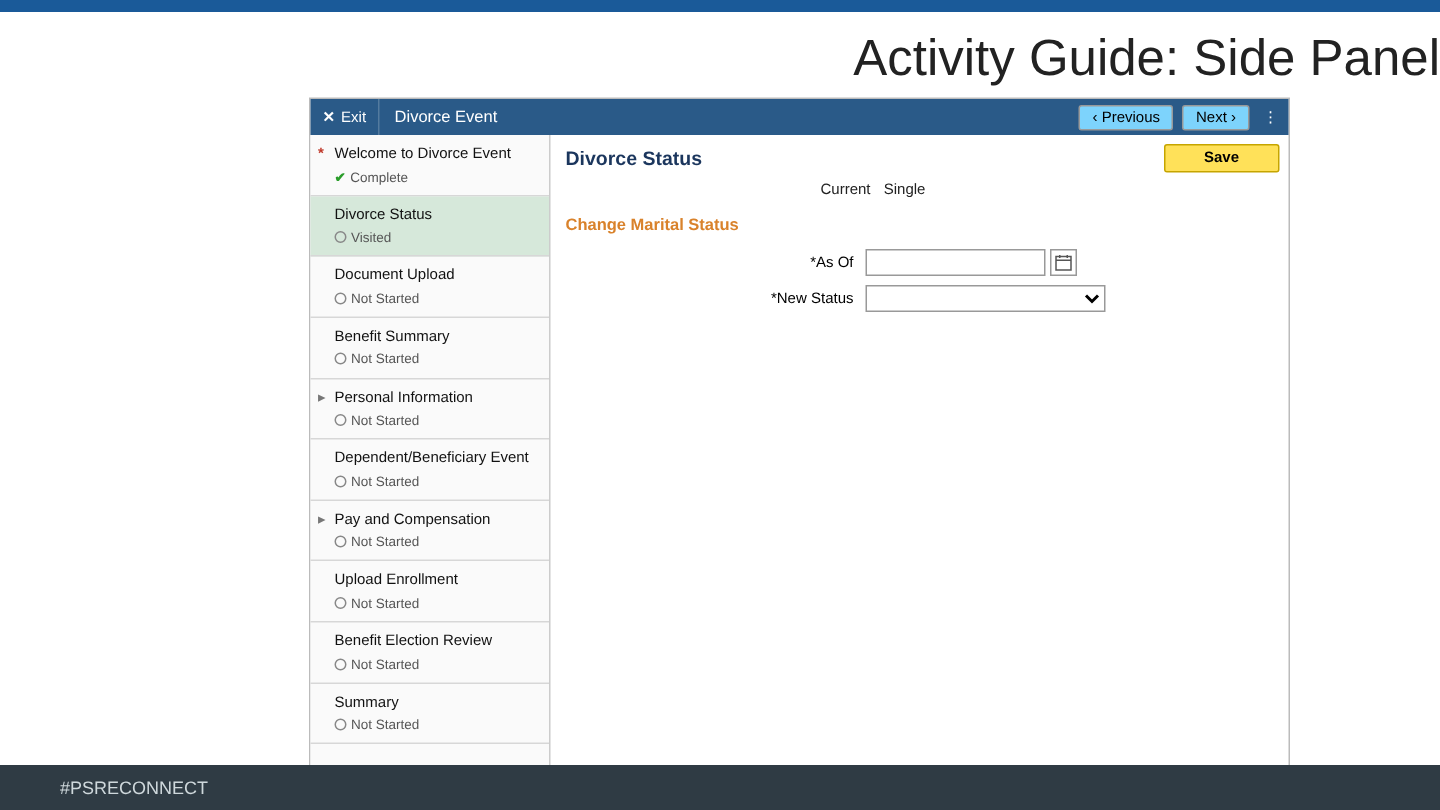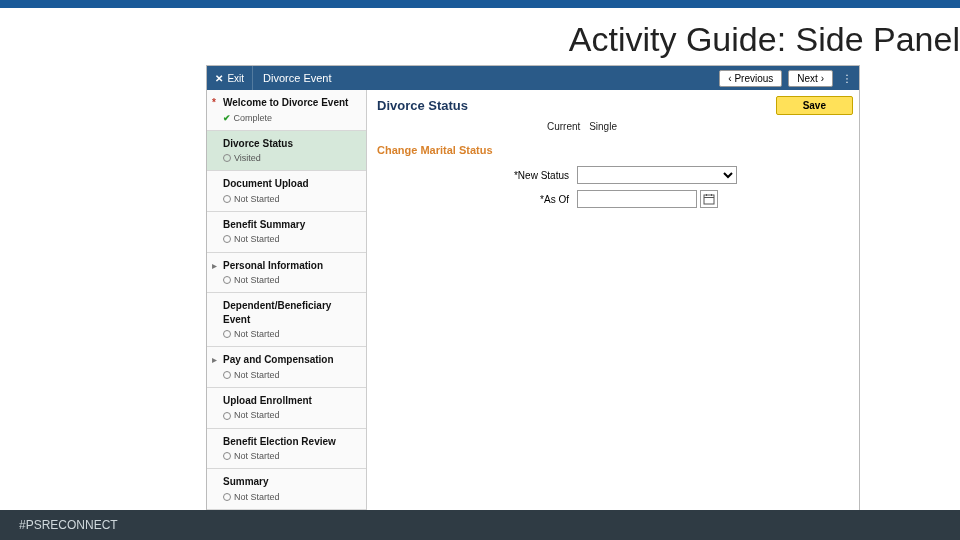"‹ Previous" .nav-btn { background: #ffffff -> #7dd3fc }
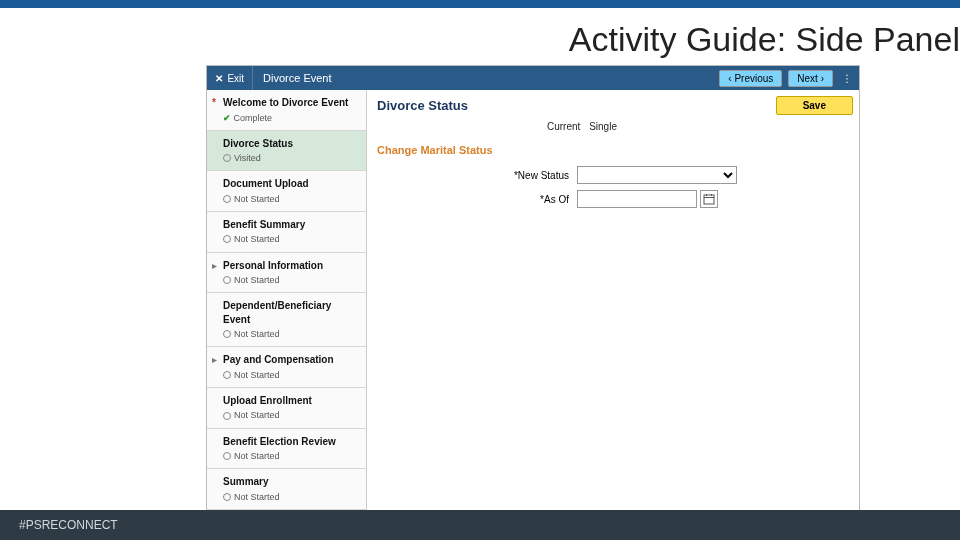"Welcome to Divorce Event" .step .title { font-weight: bold -> normal }
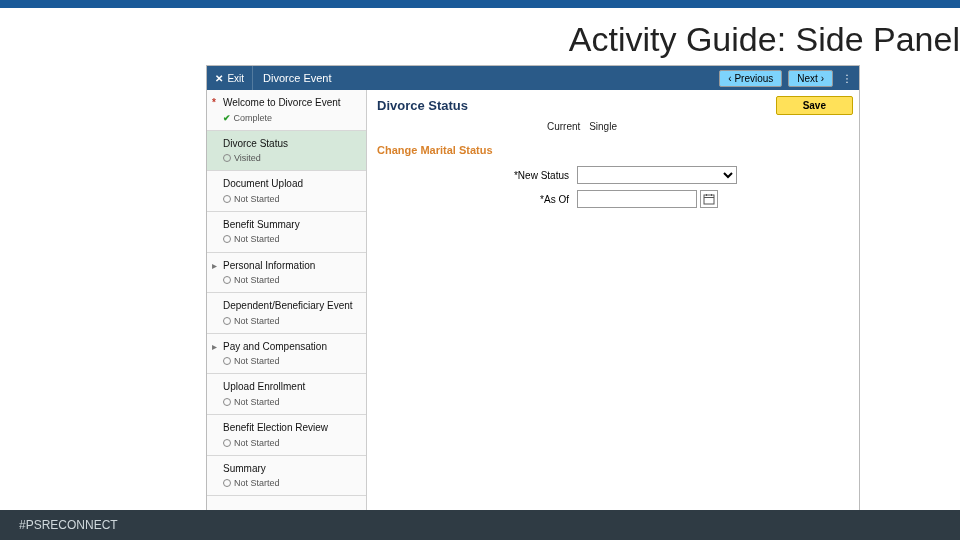"*New Status" div.form-row { order: before "*As Of" -> after "*As Of" }
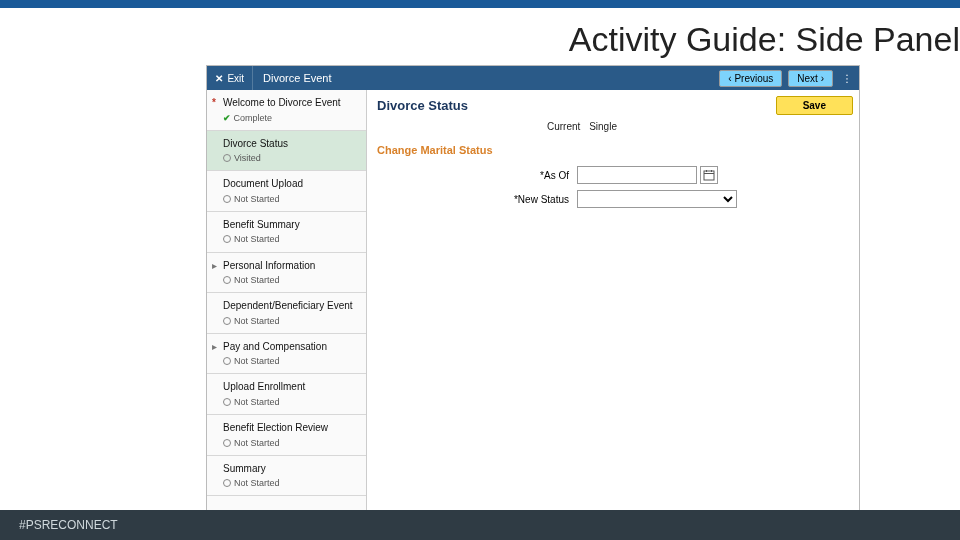"#PSRECONNECT" .footer-bar { padding-left: 19px -> 40px }
